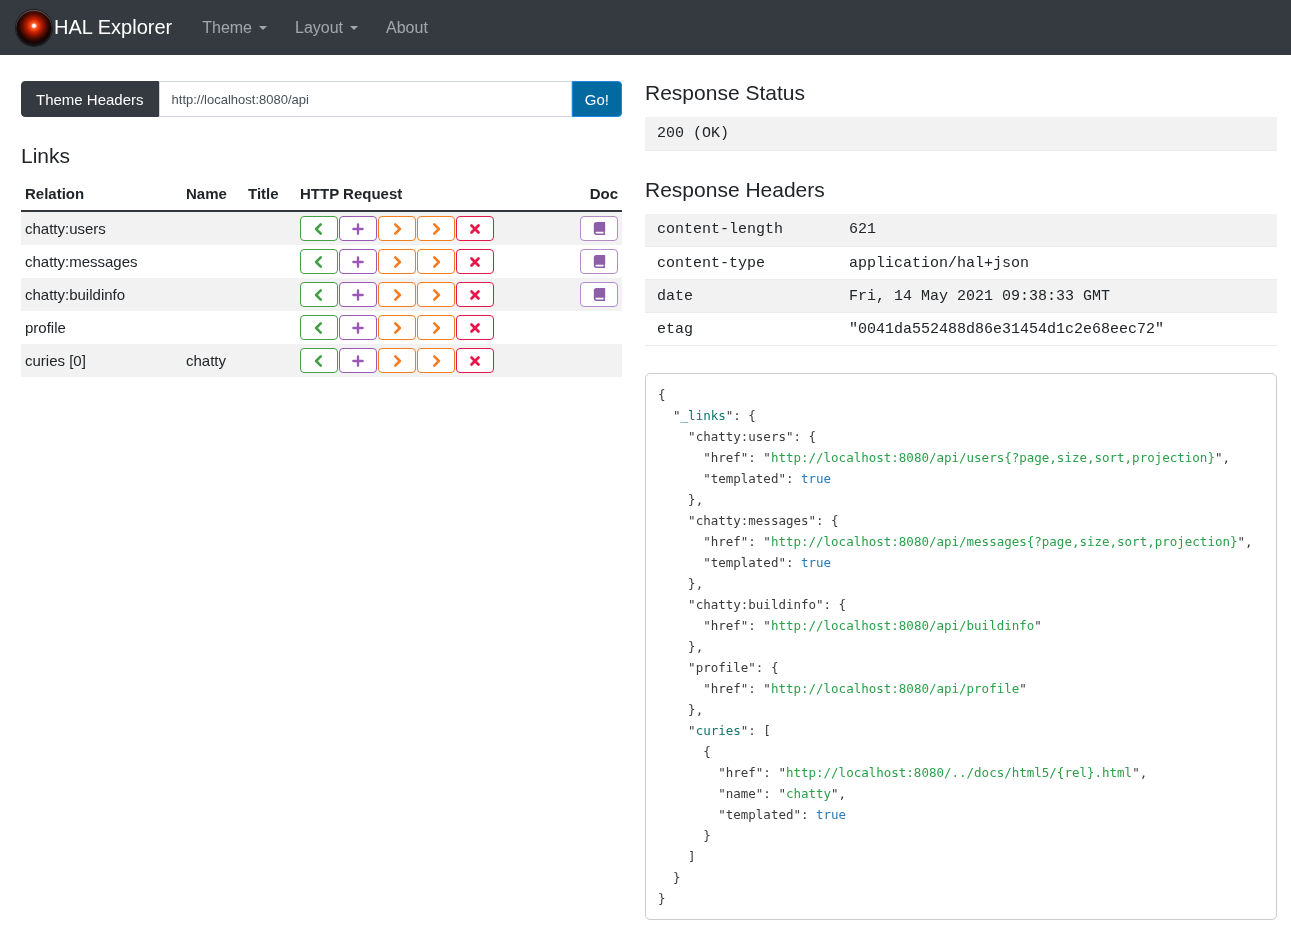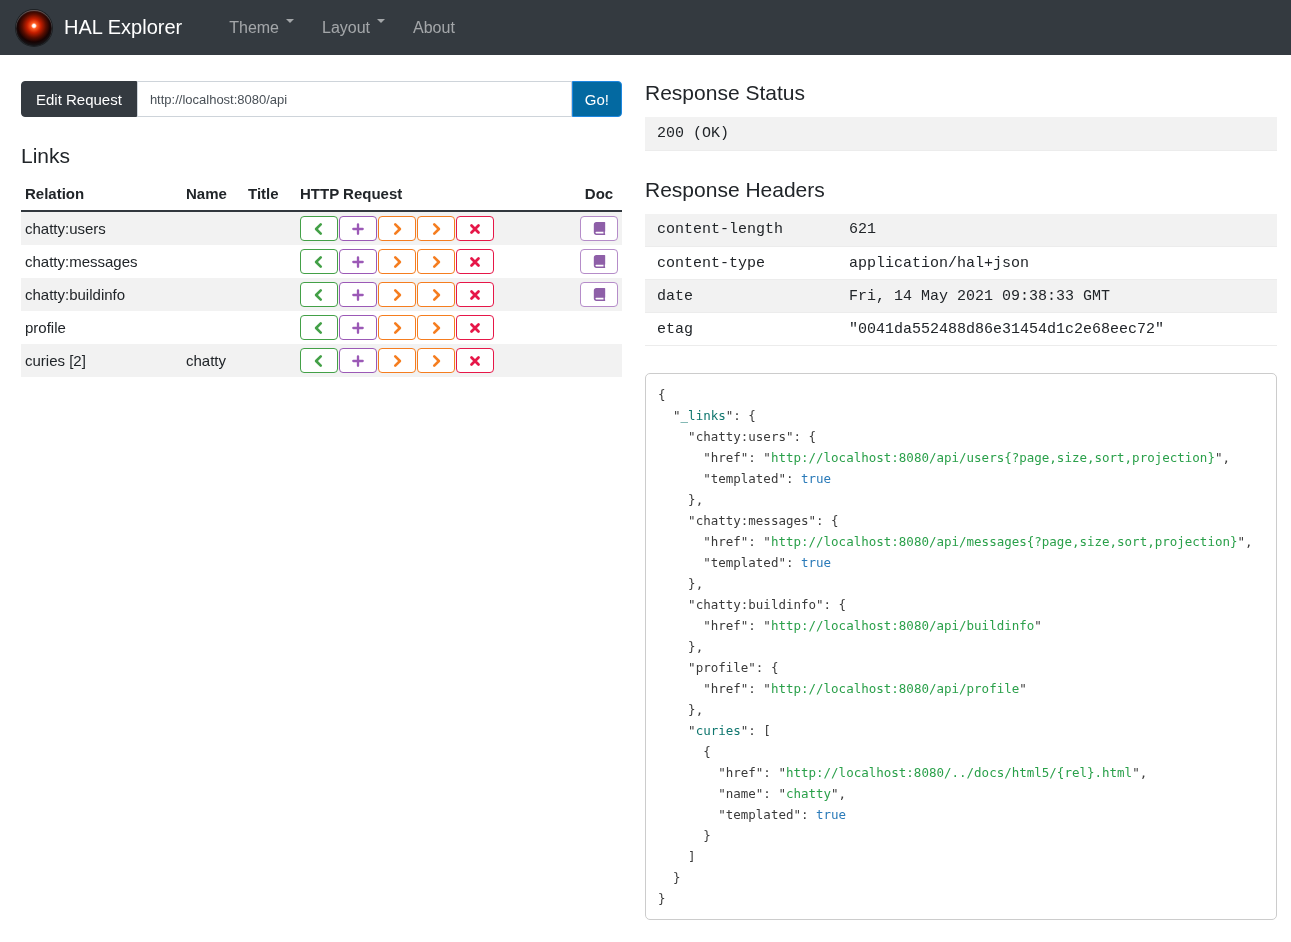"HAL Explorer" .brand { gap: 12px -> 2px; margin-right: 33px -> 16px }
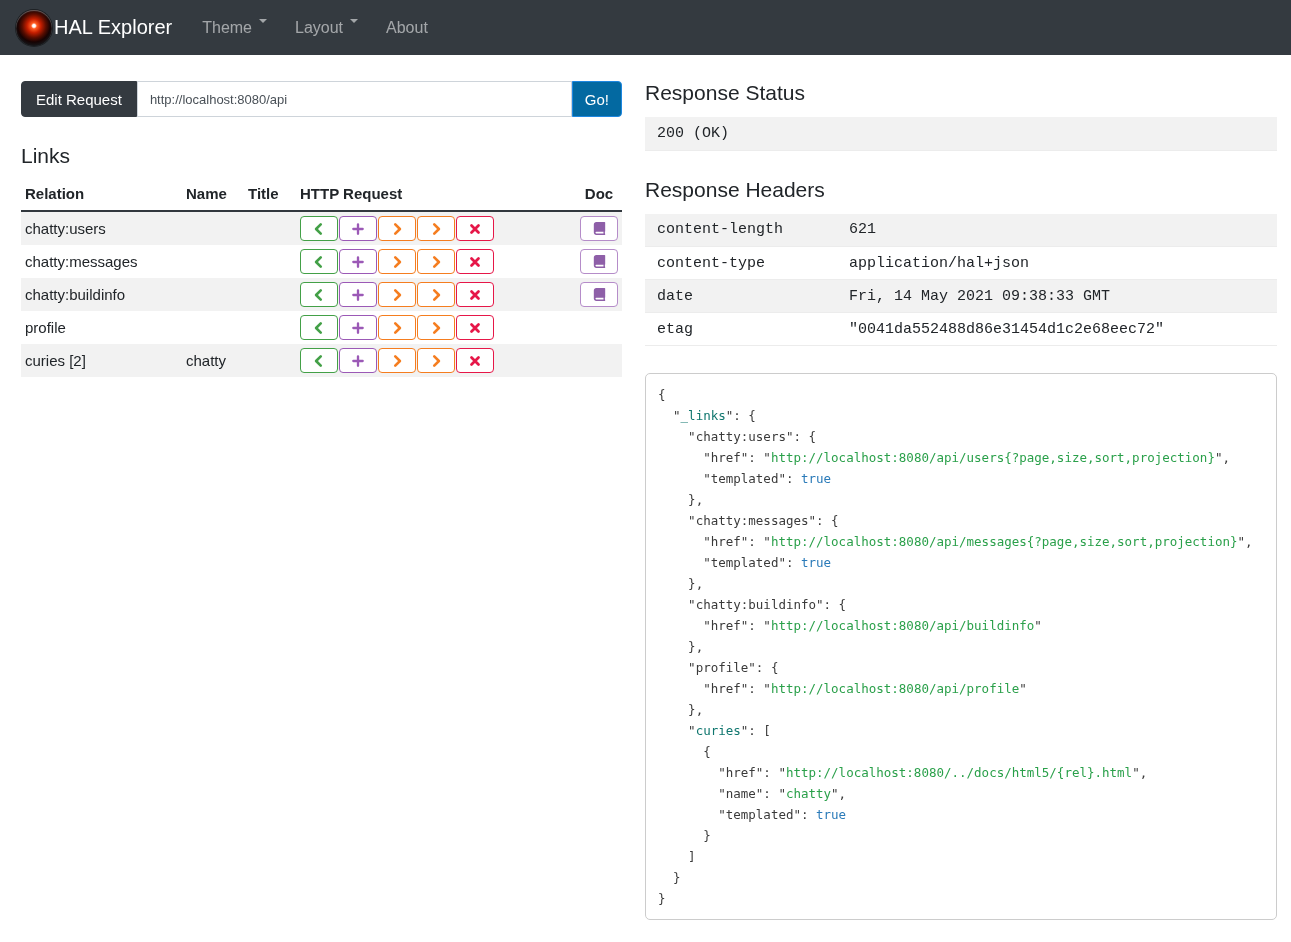"Theme" .nav-link { align-items: flex-start -> center }
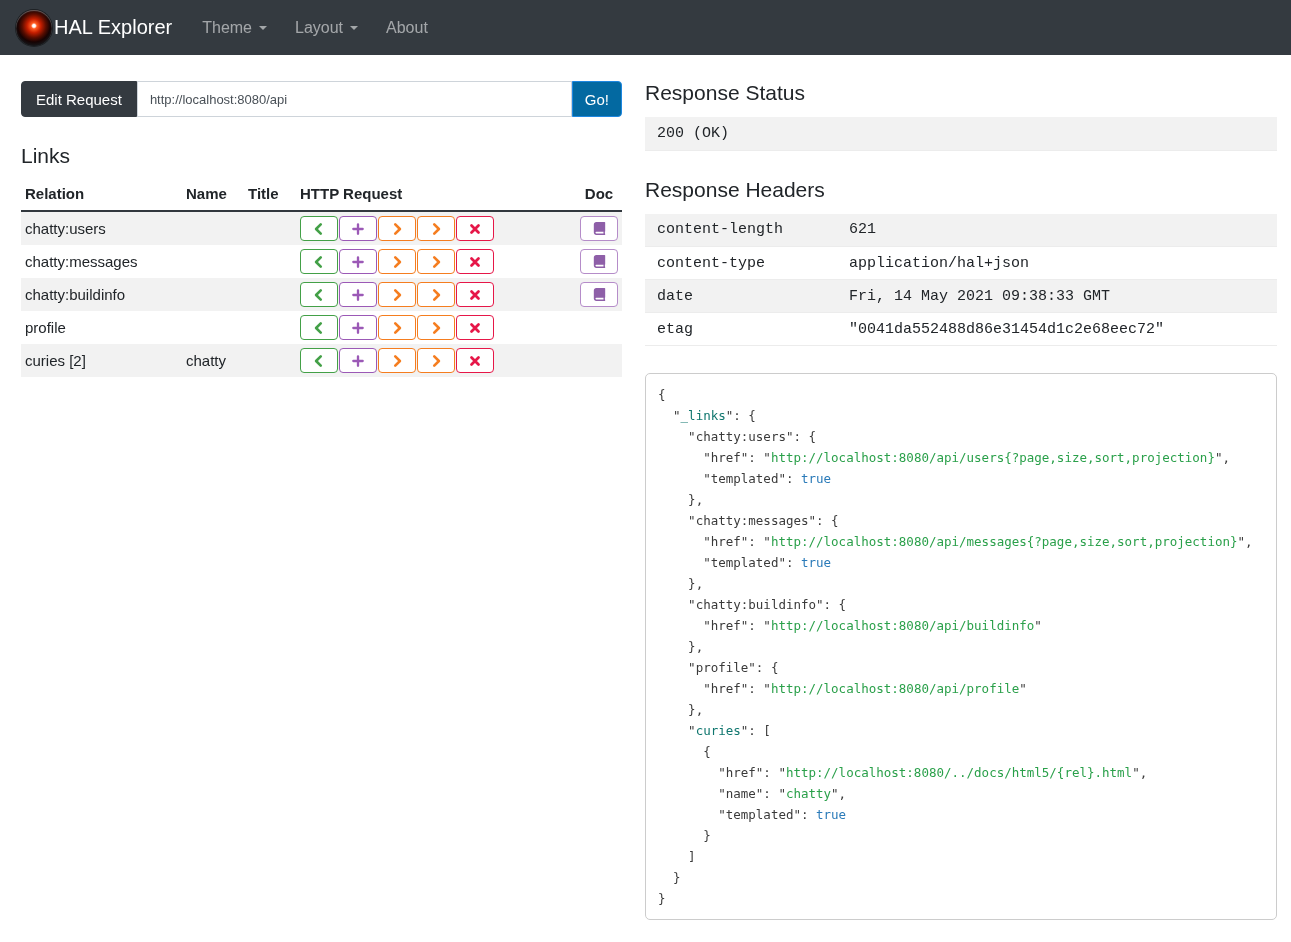"Edit Request" button.btn-edit-headers { text: Edit Request -> Theme Headers }
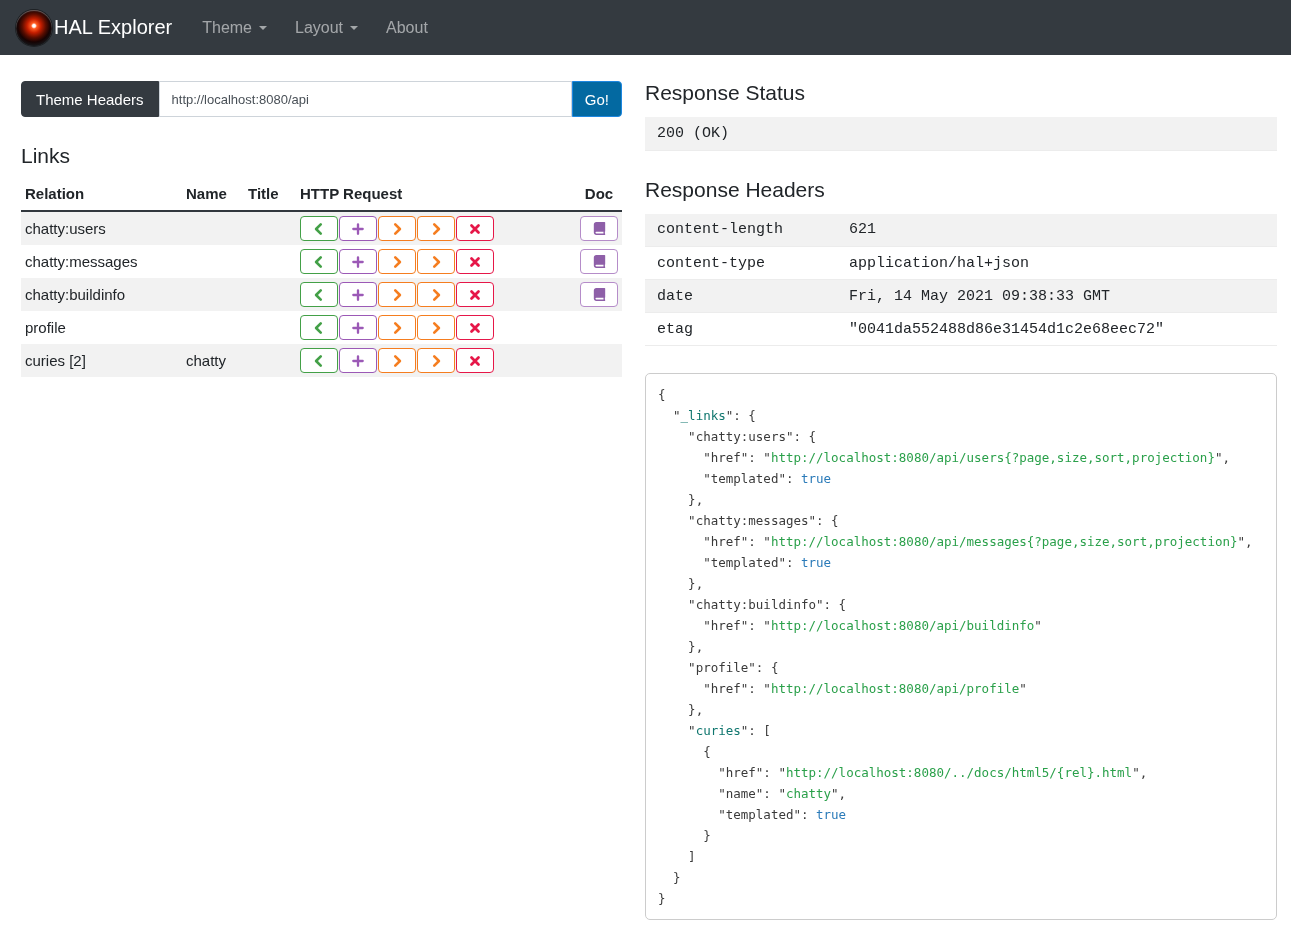"Doc" .links-table th:nth-child(5) { text-align: center -> right }
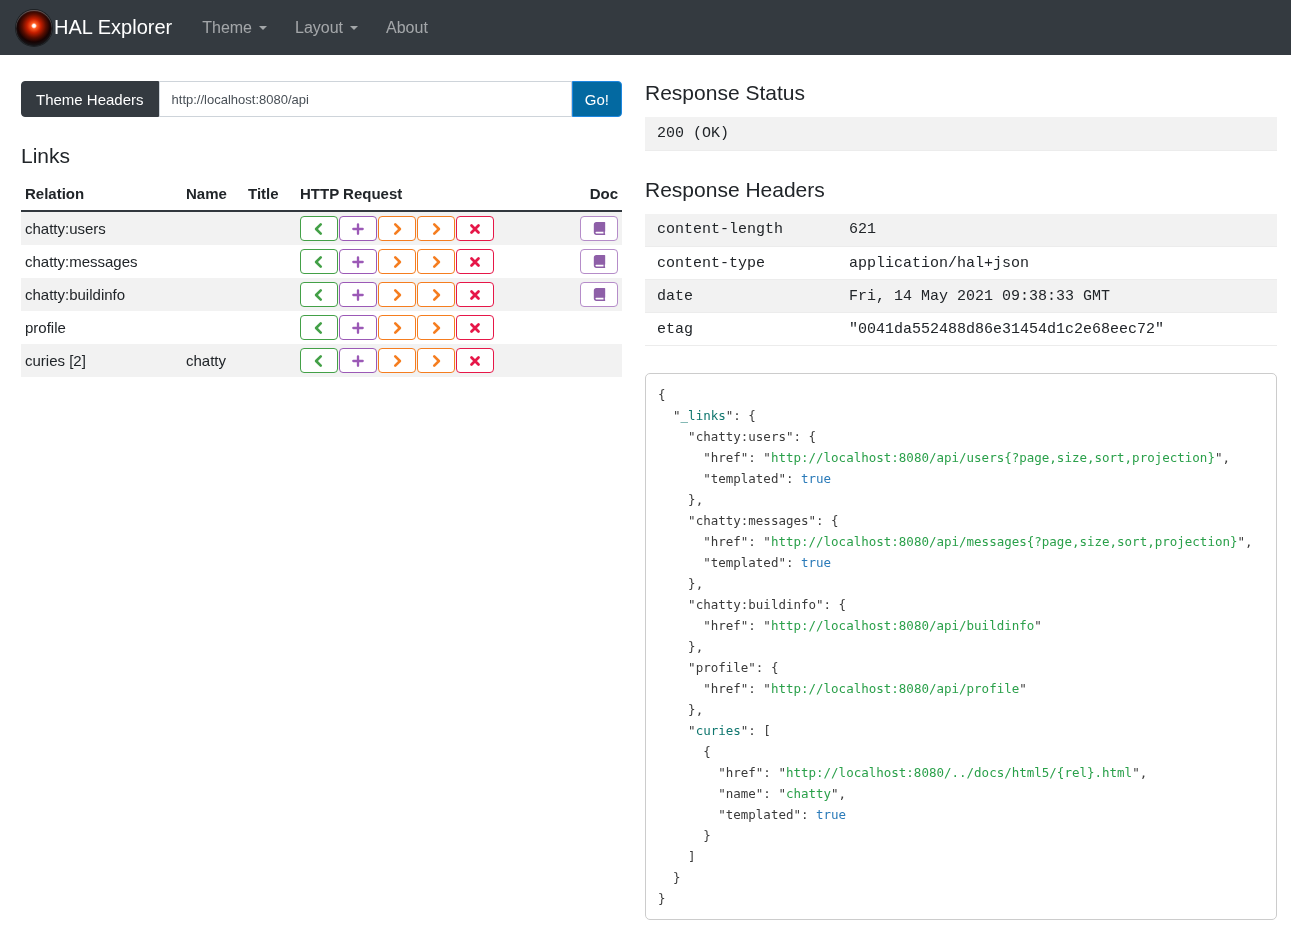"curies [2]" td { text: 2 -> 0 }
